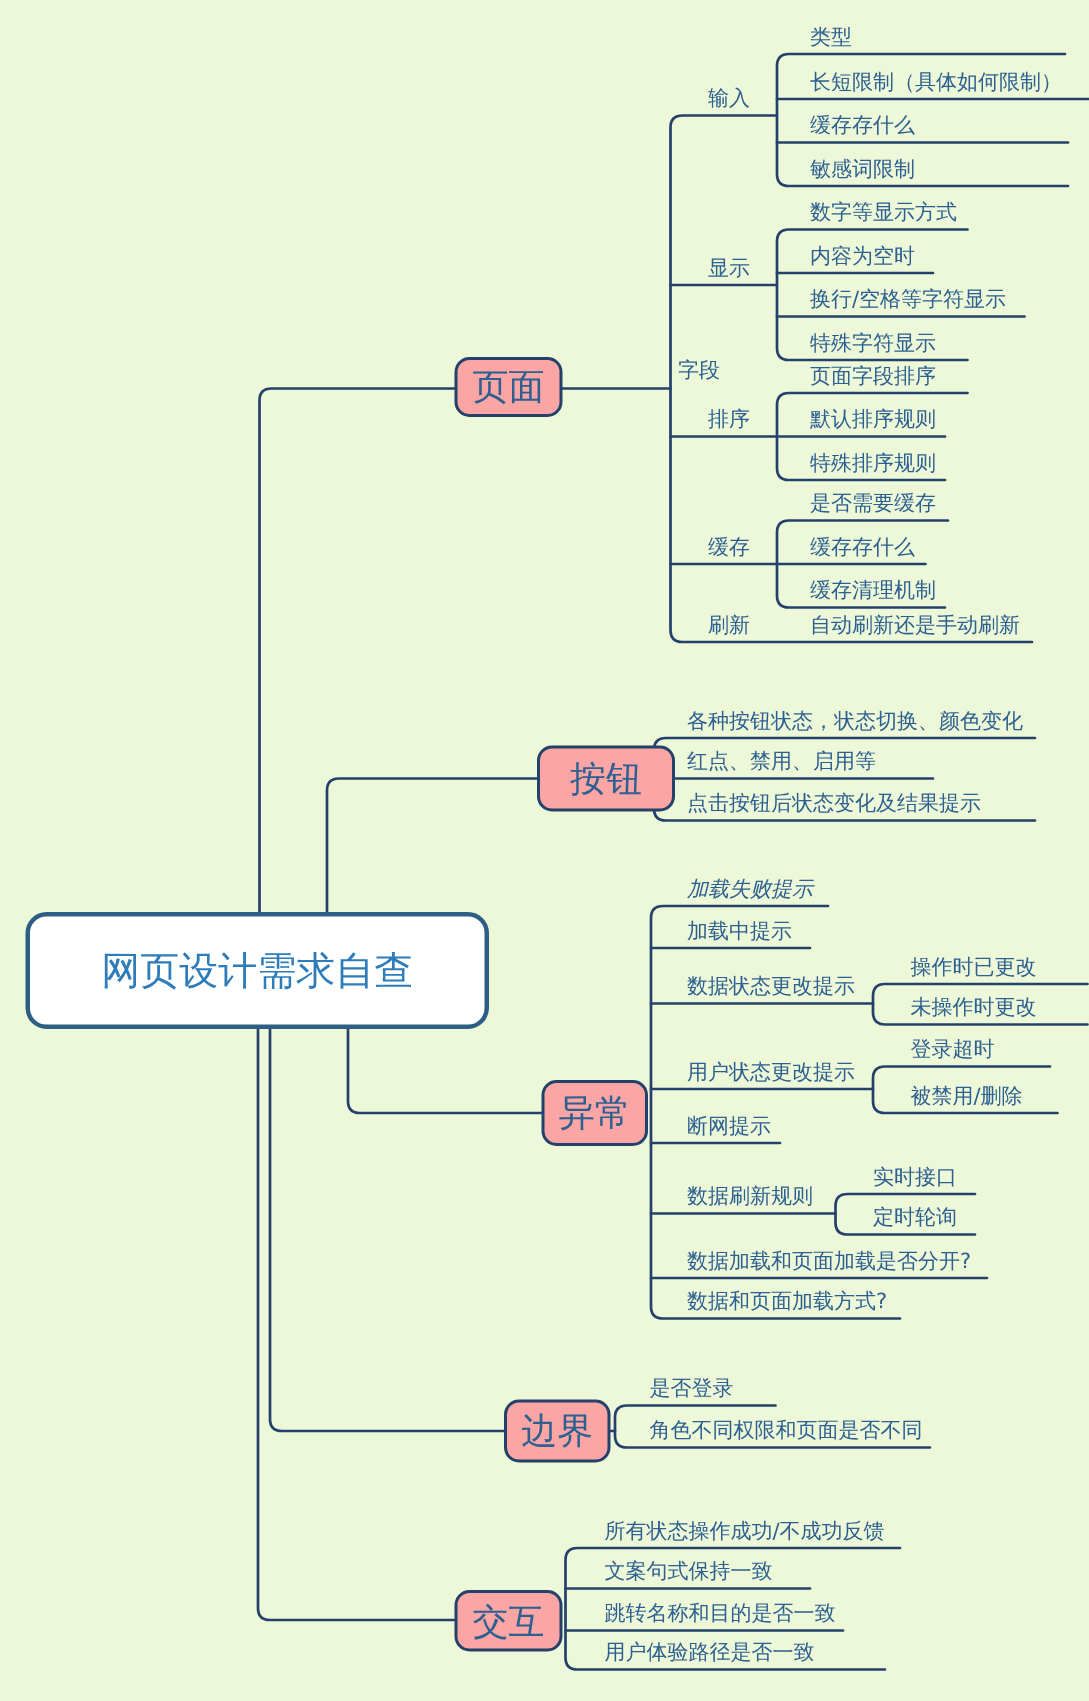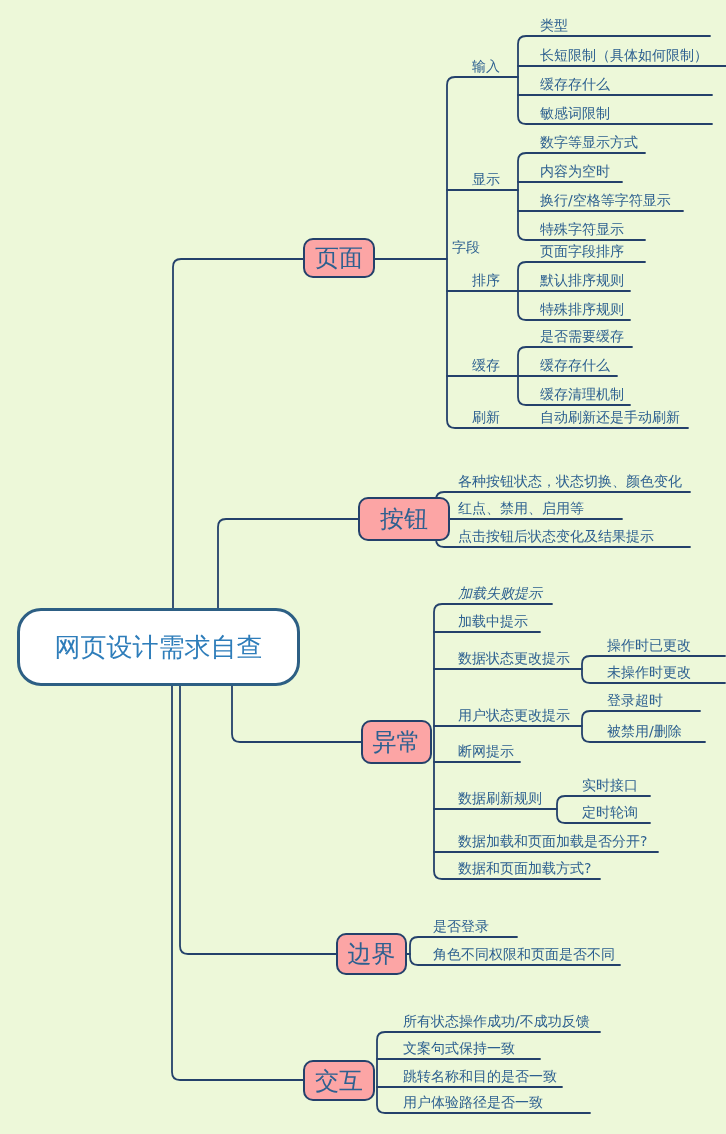"网页设计需求自查" .rootbox { border-radius: 24px -> 14px; width: 283px -> 309px }
